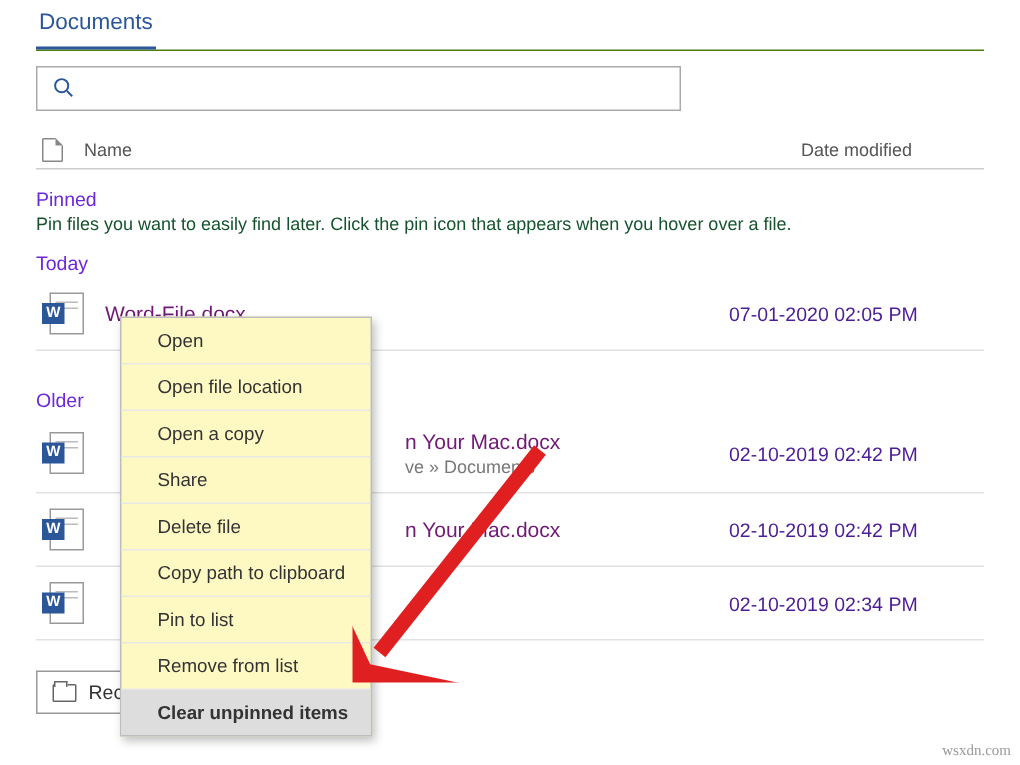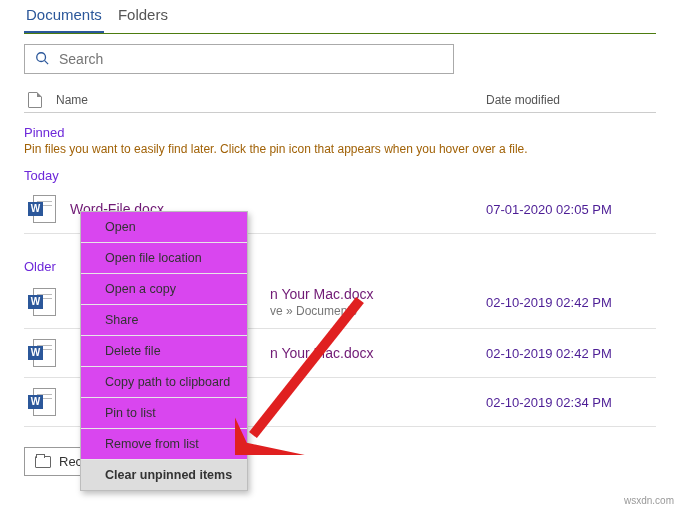"Folders" div.tab { html: <div>Folders</div> -> none }
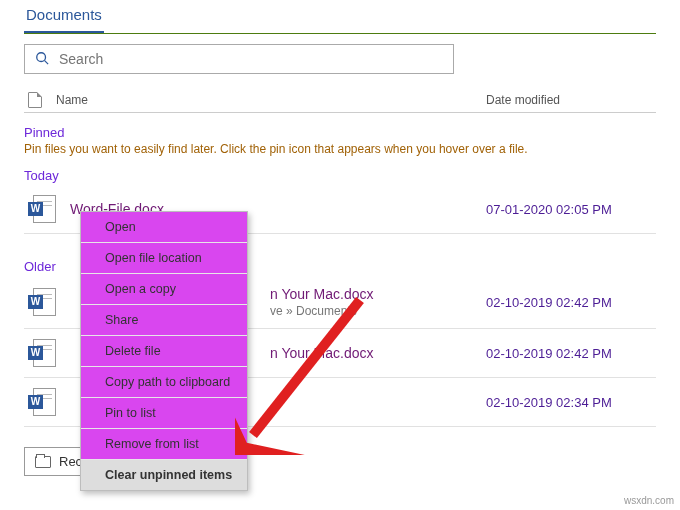"Search" input { html: <input> -> none }
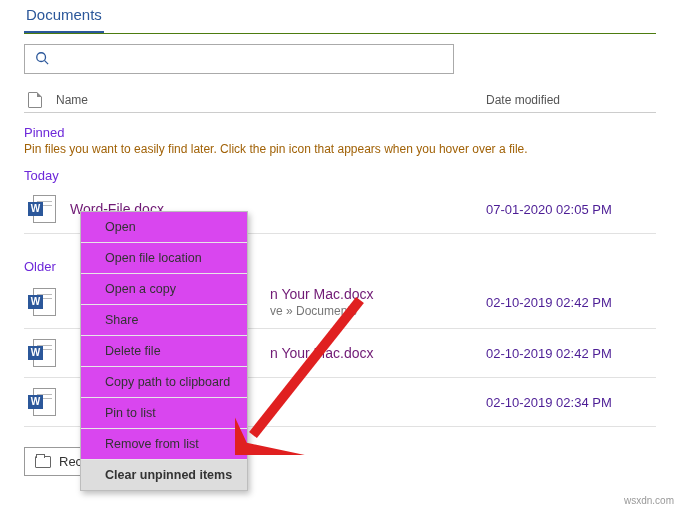"Name" .header-row { text-align: none -> center }
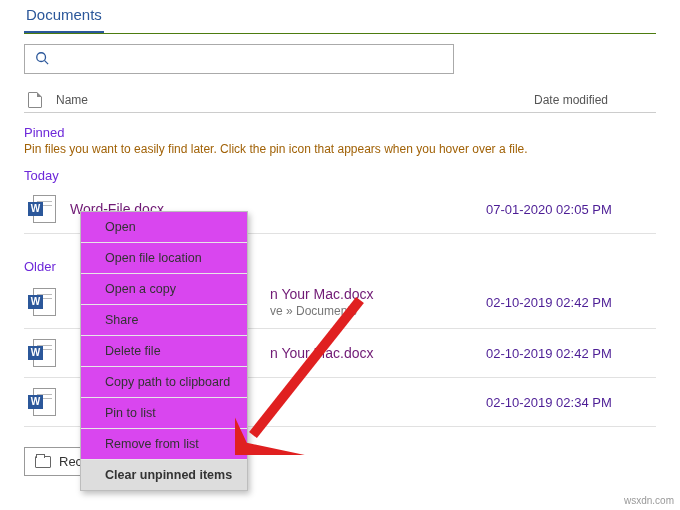"Pin files you want to" .section-desc { color: #a16207 -> #14532d }
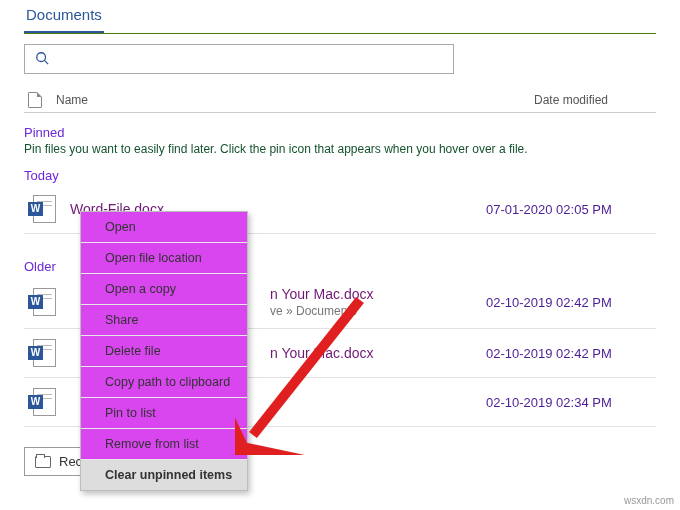"Open" .context-menu { background: #d946ef -> #fef9c3 }
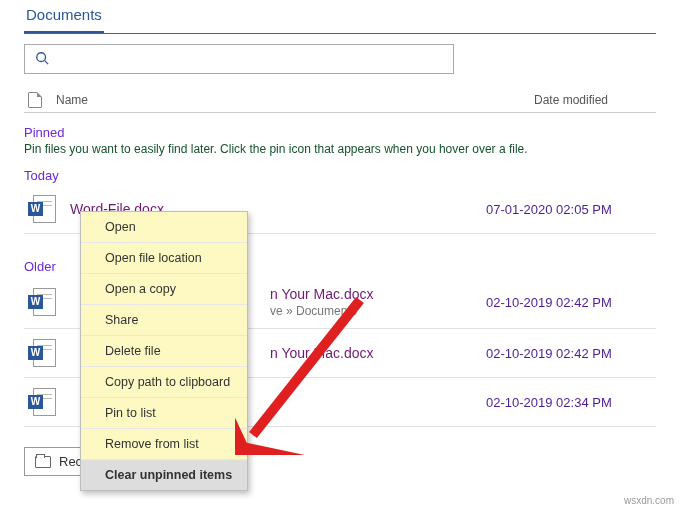"wsxdn.com" .watermark { font-family: none -> Liberation Serif, serif }
